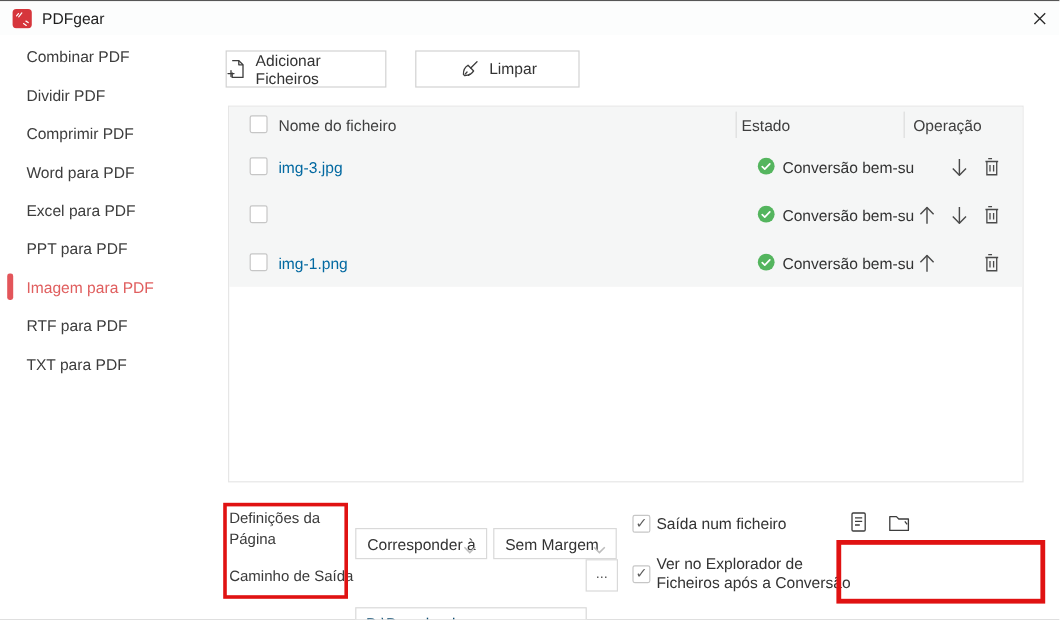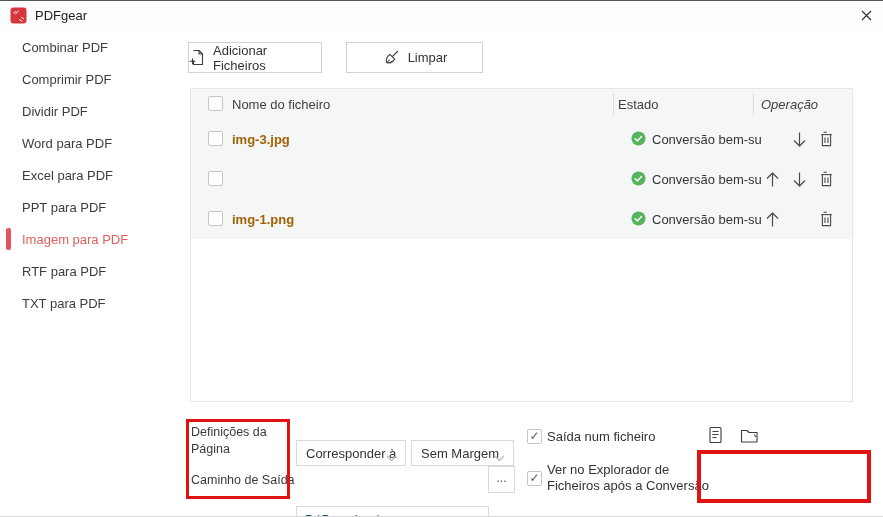"Comprimir PDF" div.side-item { order: before "Dividir PDF" -> after "Dividir PDF" }
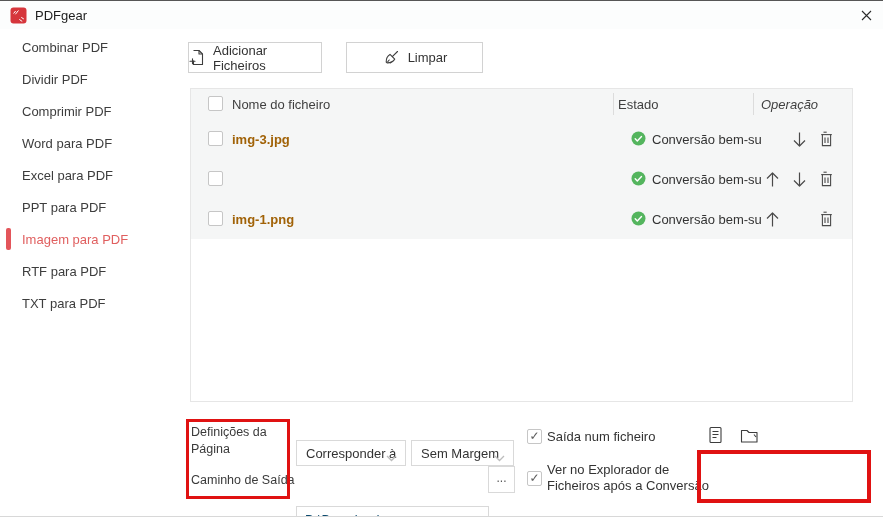"Operação" .th-op { font-style: italic -> none }
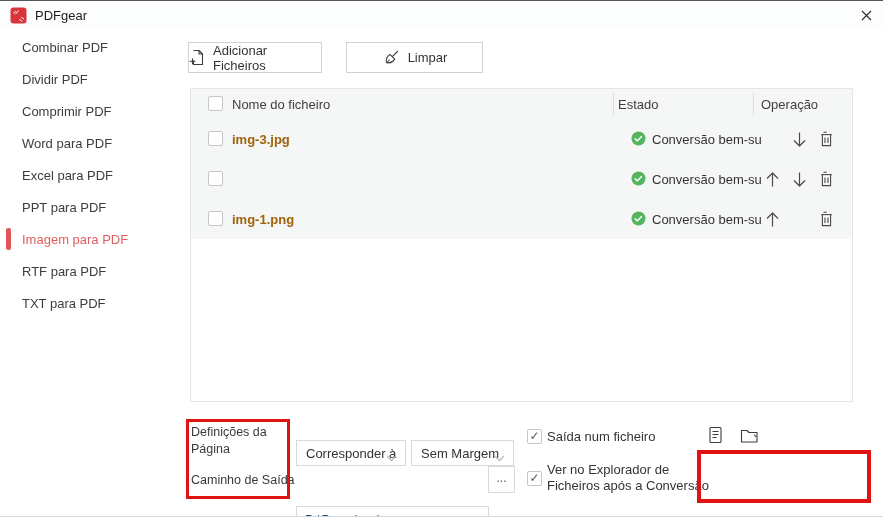"img-3.jpg" .fname { color: #a16207 -> #0369a1; font-weight: bold -> none }
